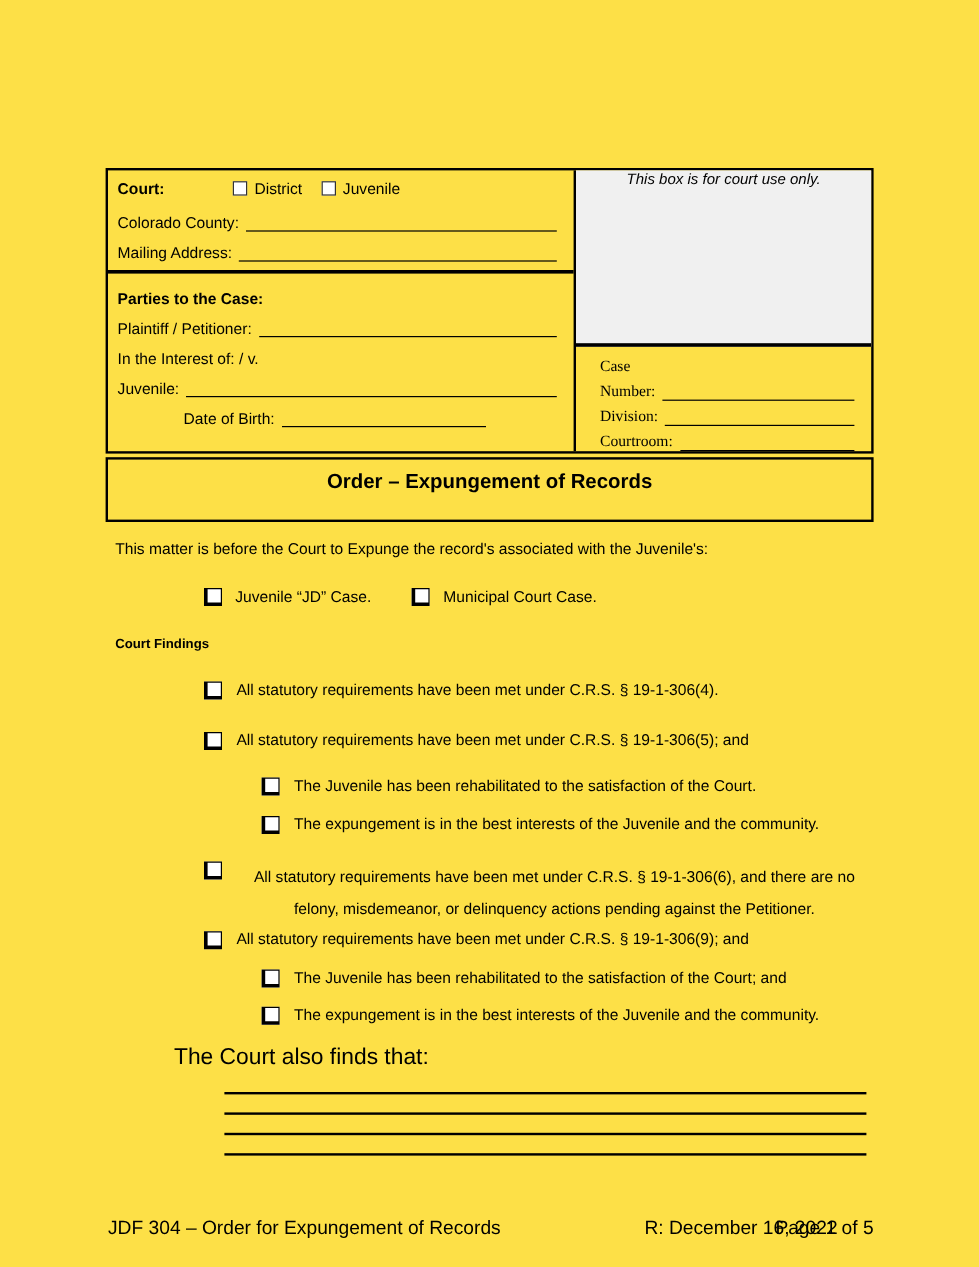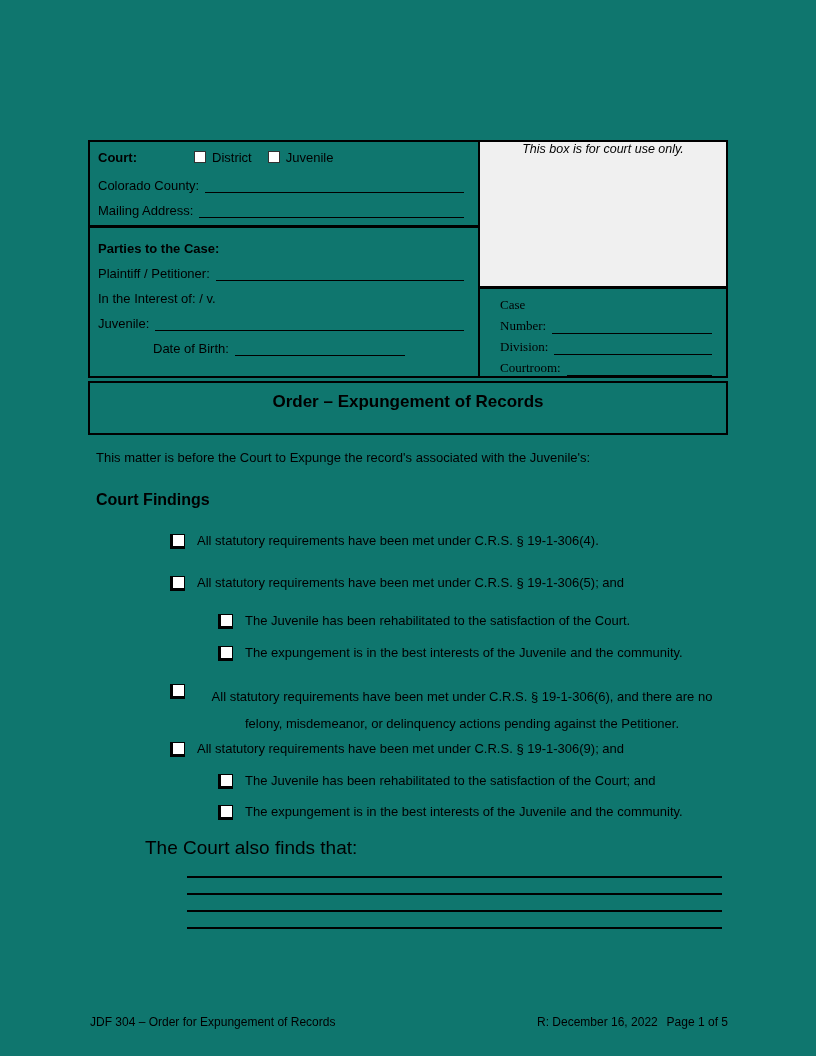"Court:" .page { background: #0f766e -> #fde047 }
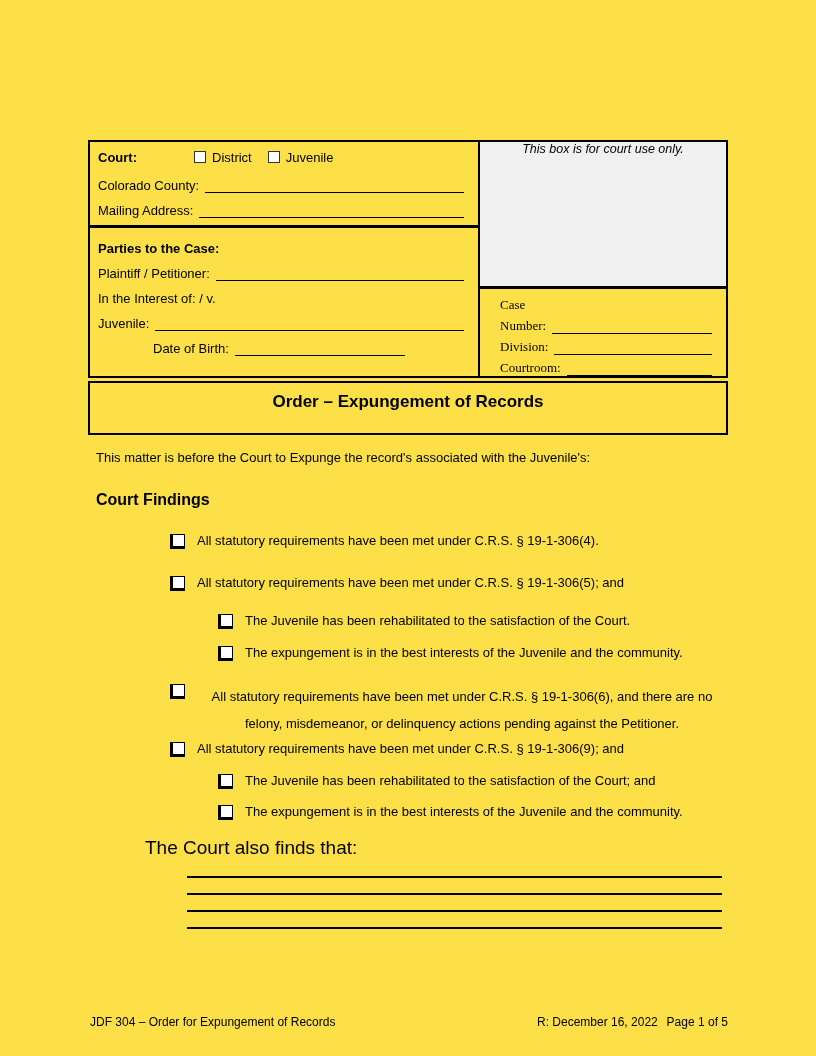"Juvenile “JD” Case." div.case-type-row { html: none -> <div> <span> <span></span> <span>Juvenile “JD” Case.</span> </span> <span> <span></span> <span>Municipal Court Case.</span> </span> </div> }
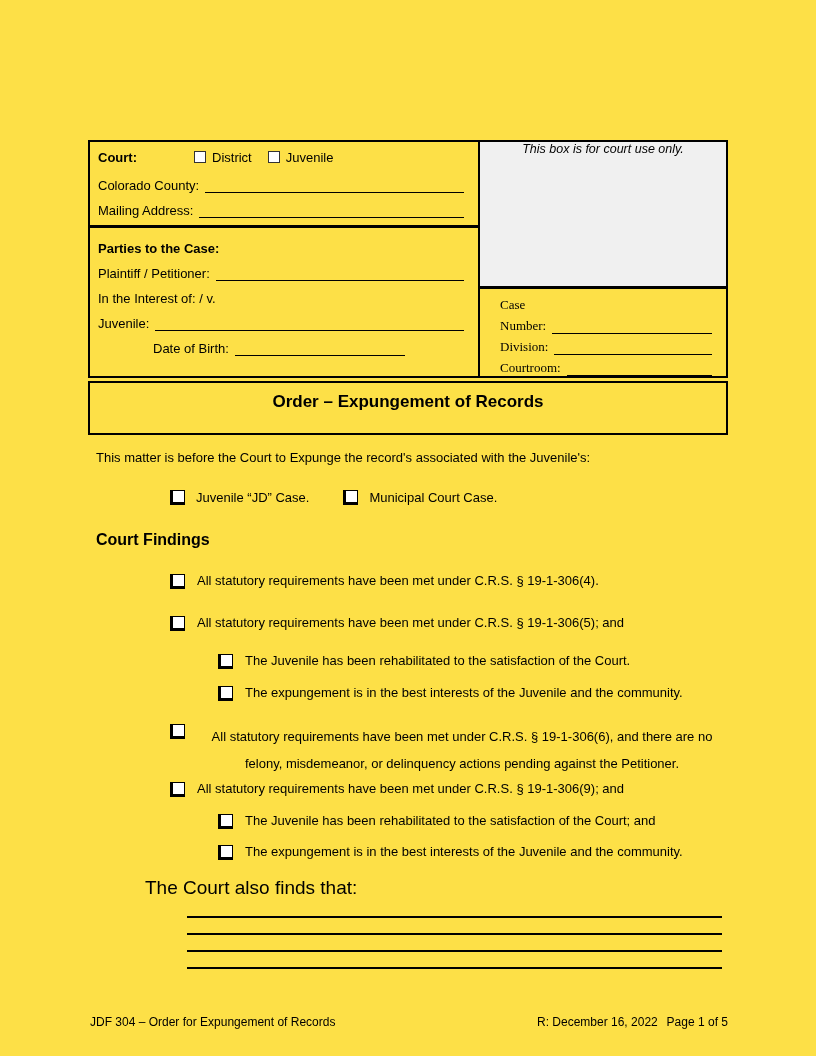"Court Findings" .findings-heading { font-size: 16px -> 11px }
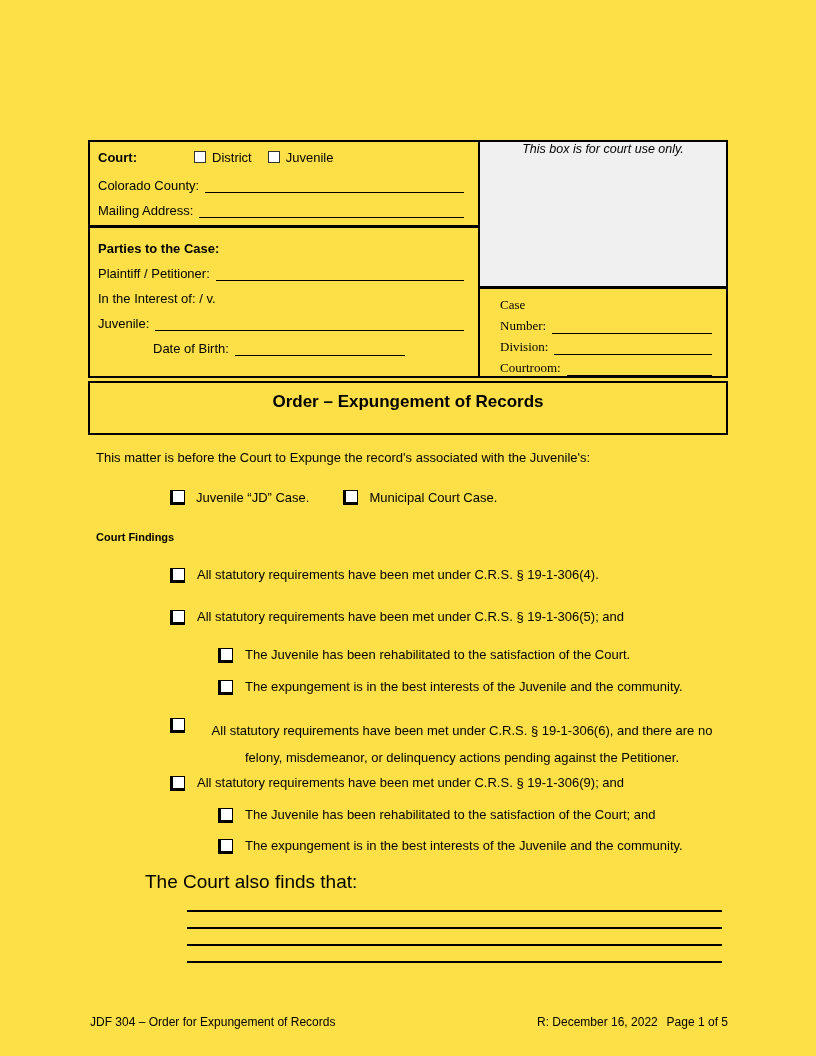"JDF 304 – Order for" .footer { font-size: 12px -> 16px }
